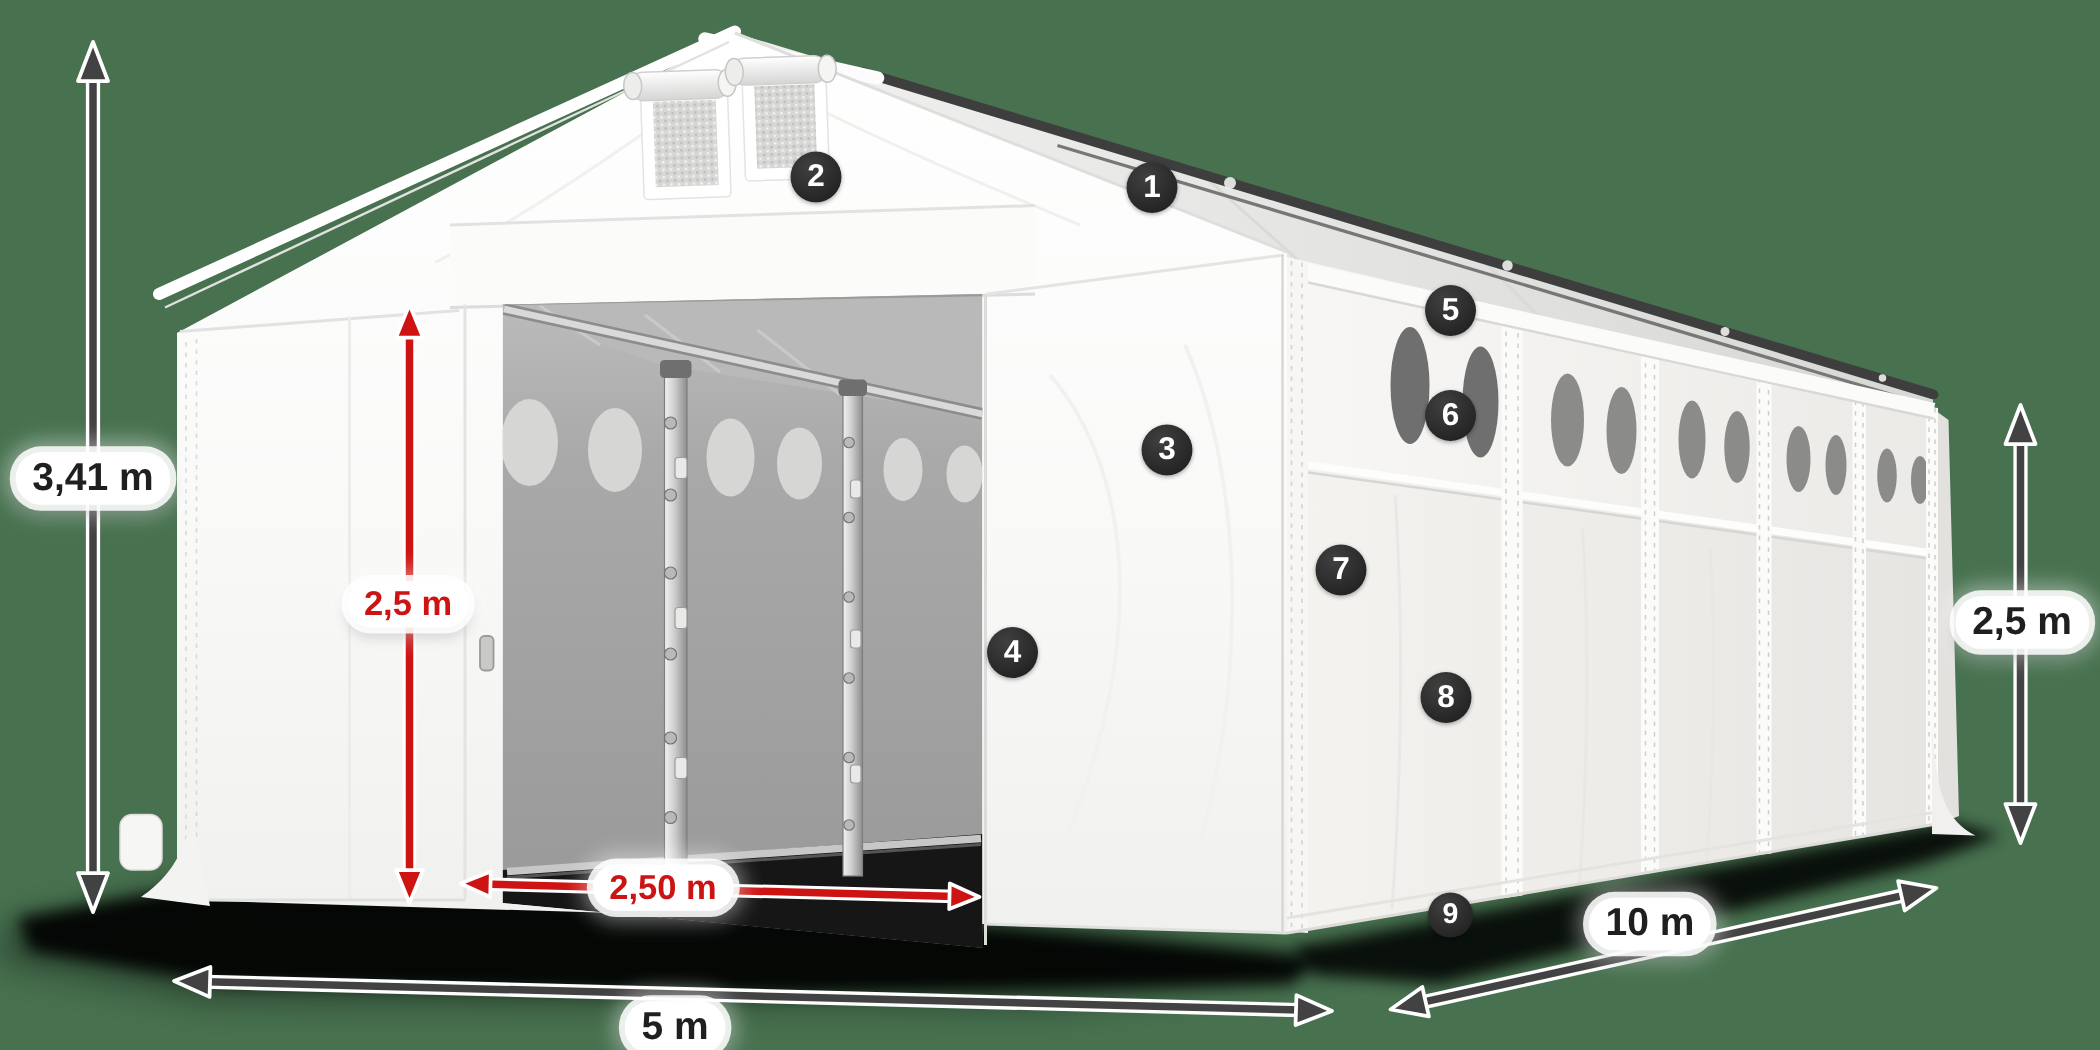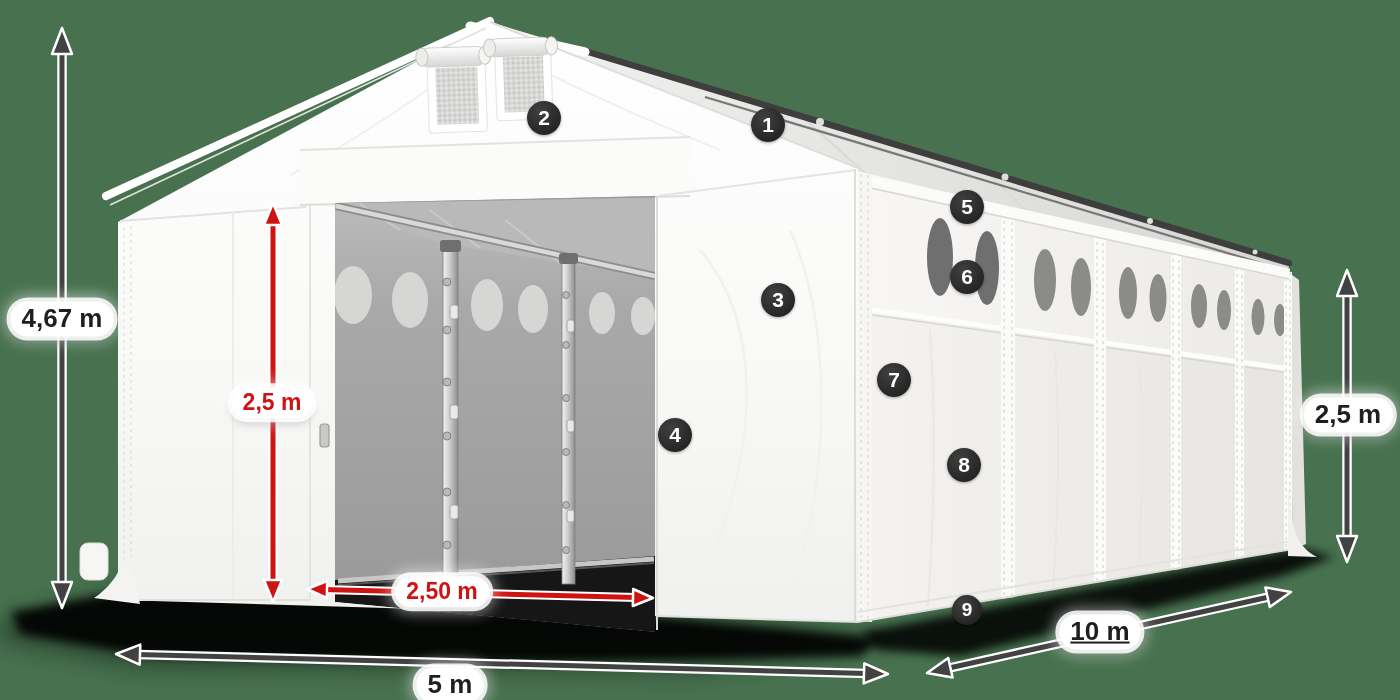"4,67 m" div.pill { text: 4,67 -> 3,41 }
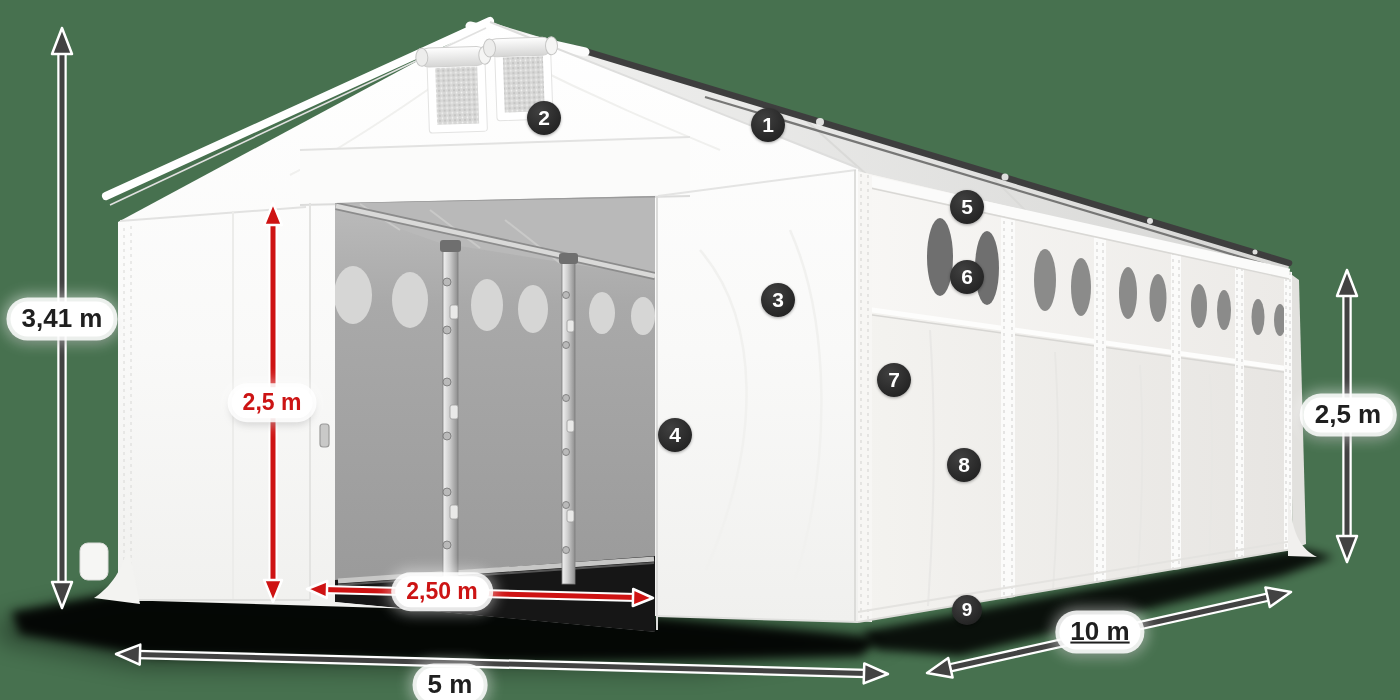"10 m" div.pill { text-decoration: underline -> none; top: 632px -> 616px }
